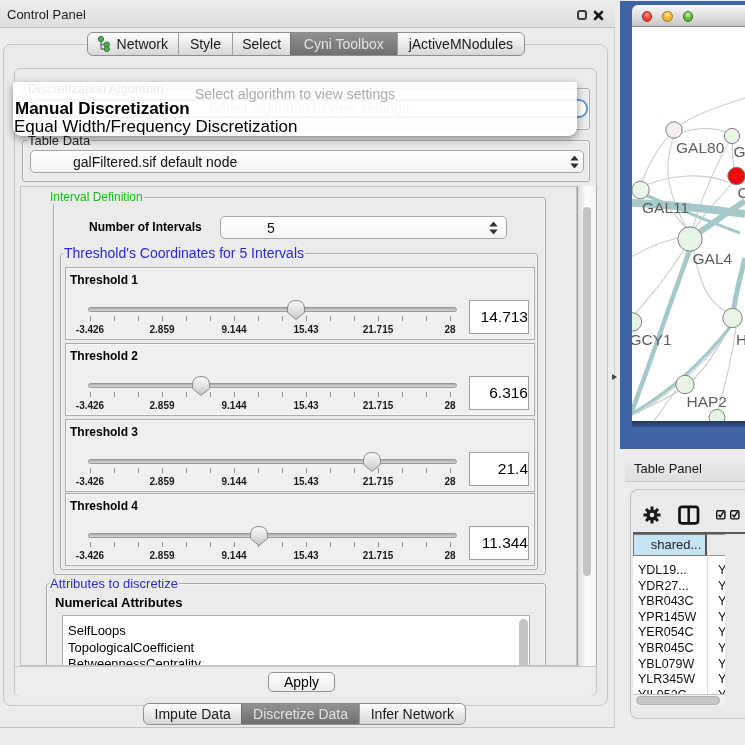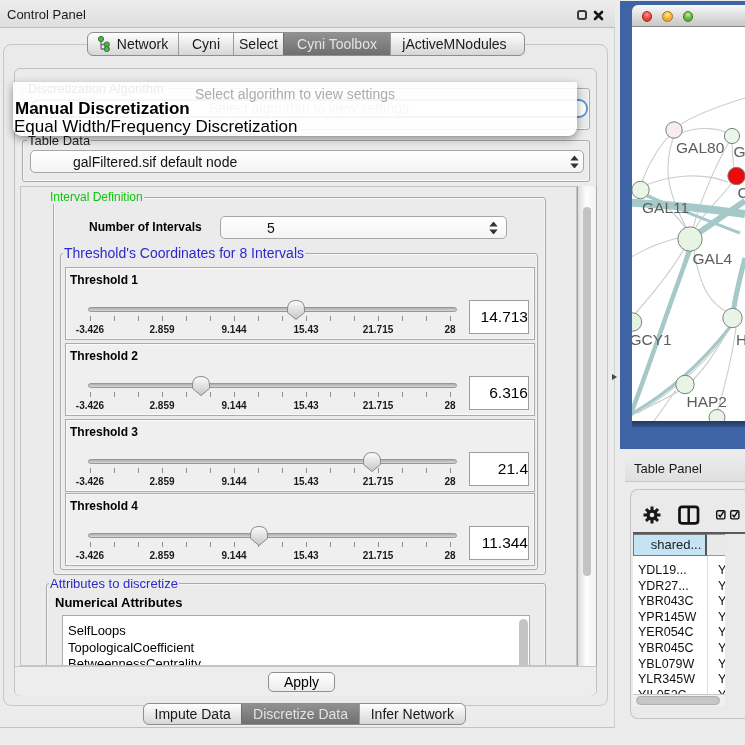"Cyni" div.seg { text: Cyni -> Style }
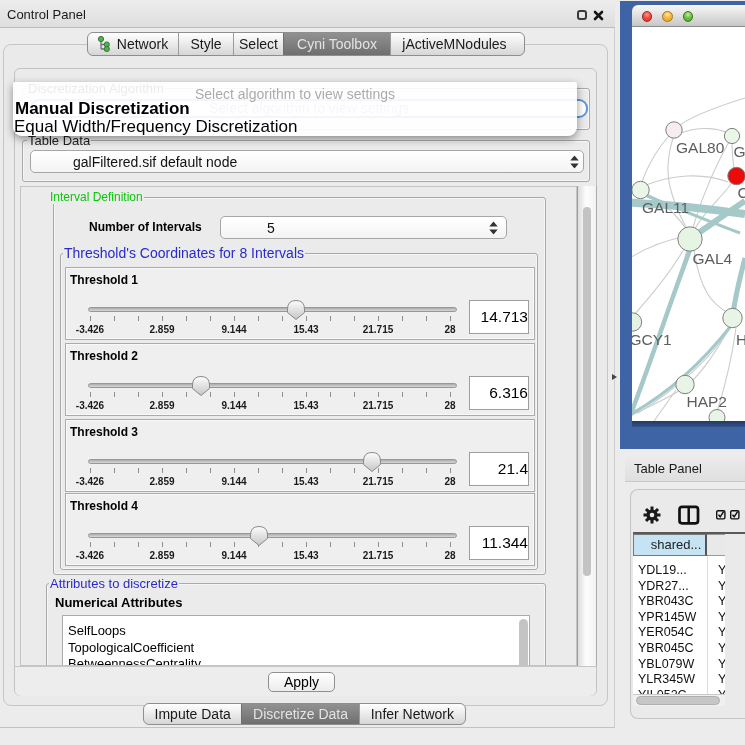"Select" div.seg { width: 50px -> 58px }
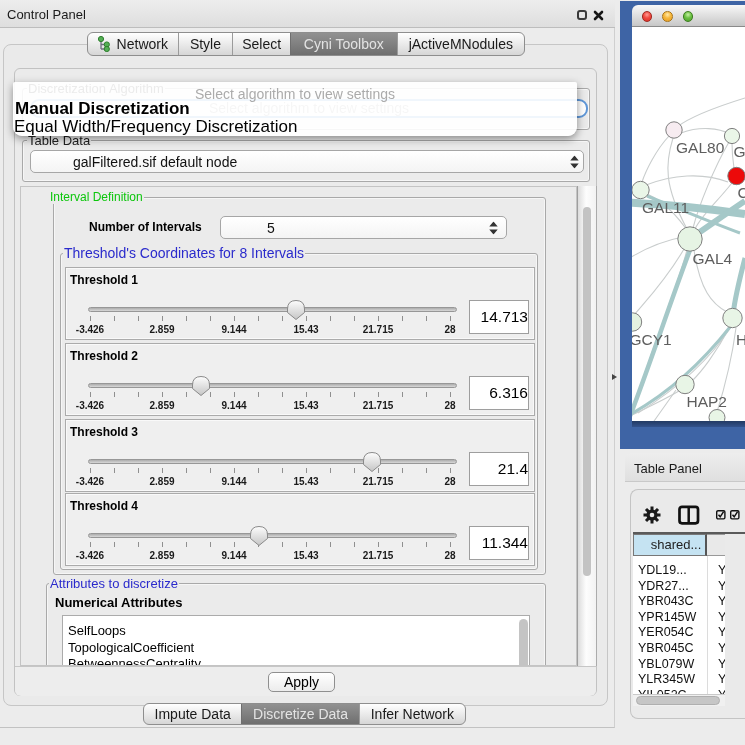"Threshold's Coordinates for 8 Intervals" div.grp-title { text: 8 -> 5 }
